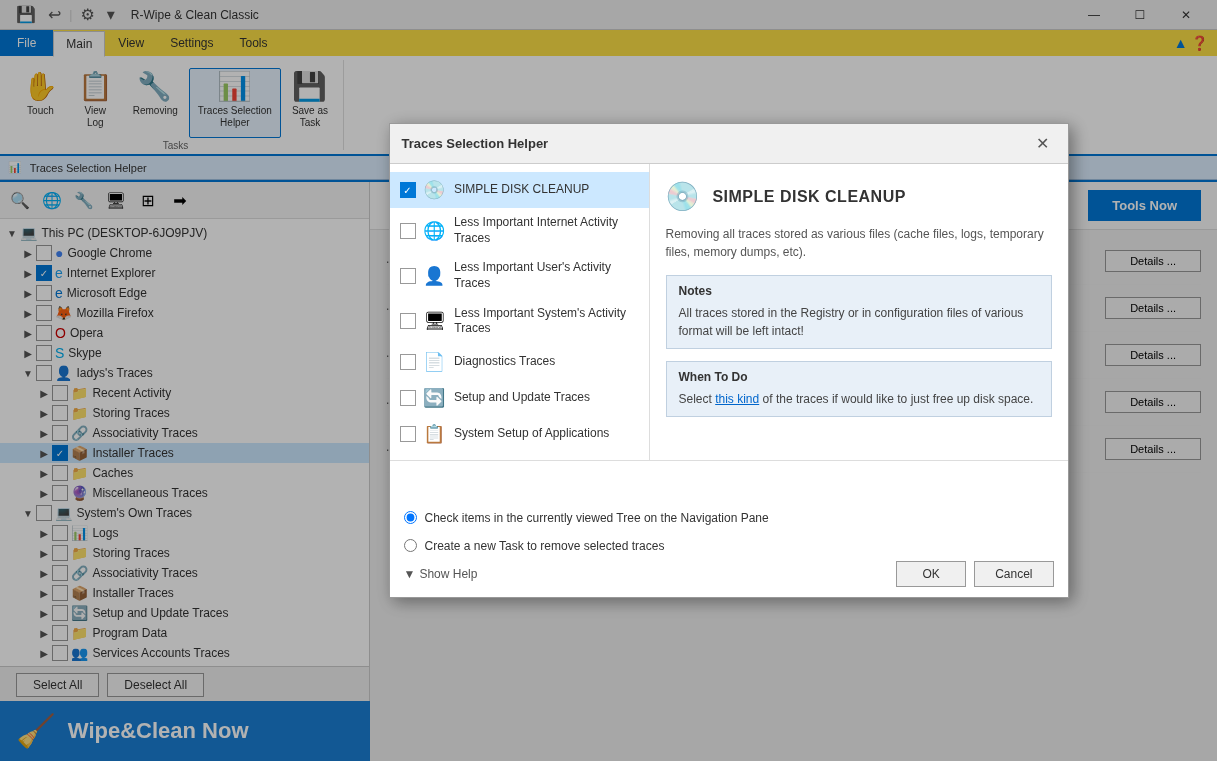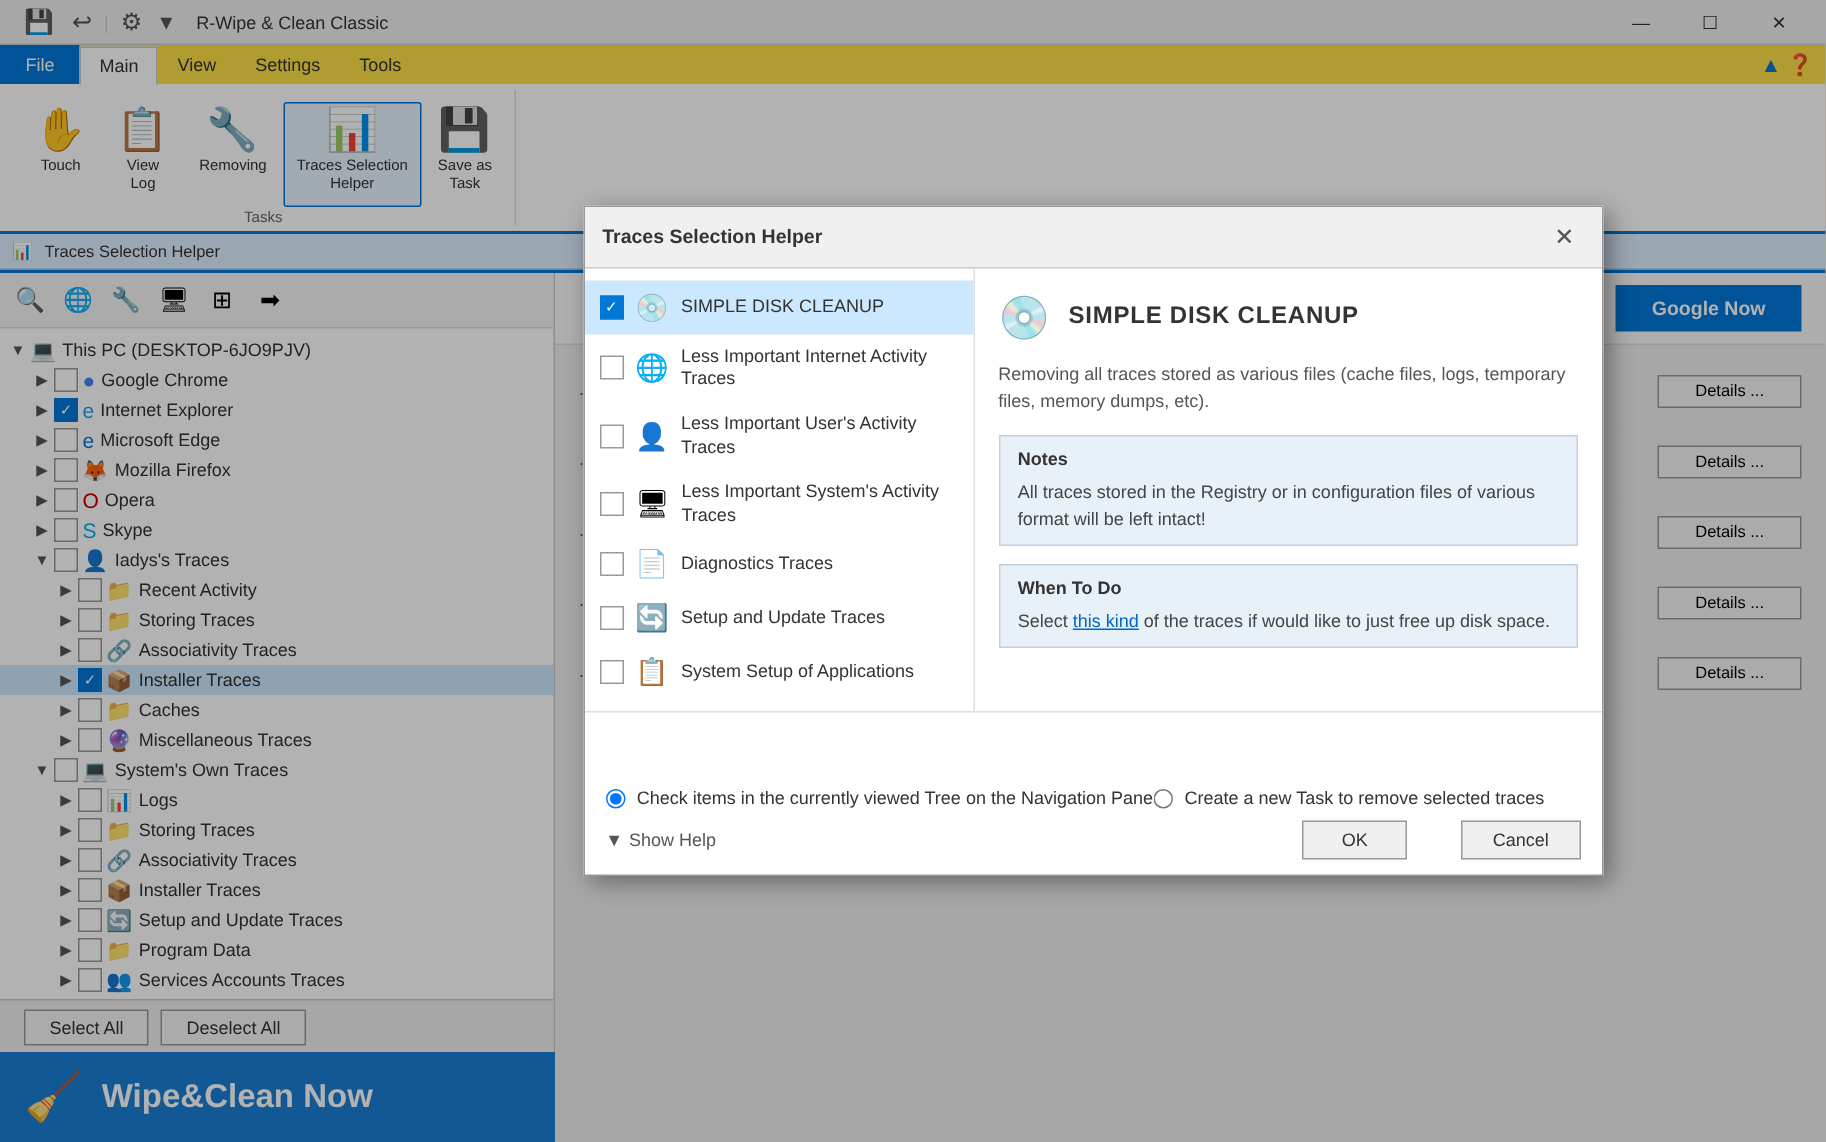"Google Now" button.clean-now-btn { text: Google -> Tools }
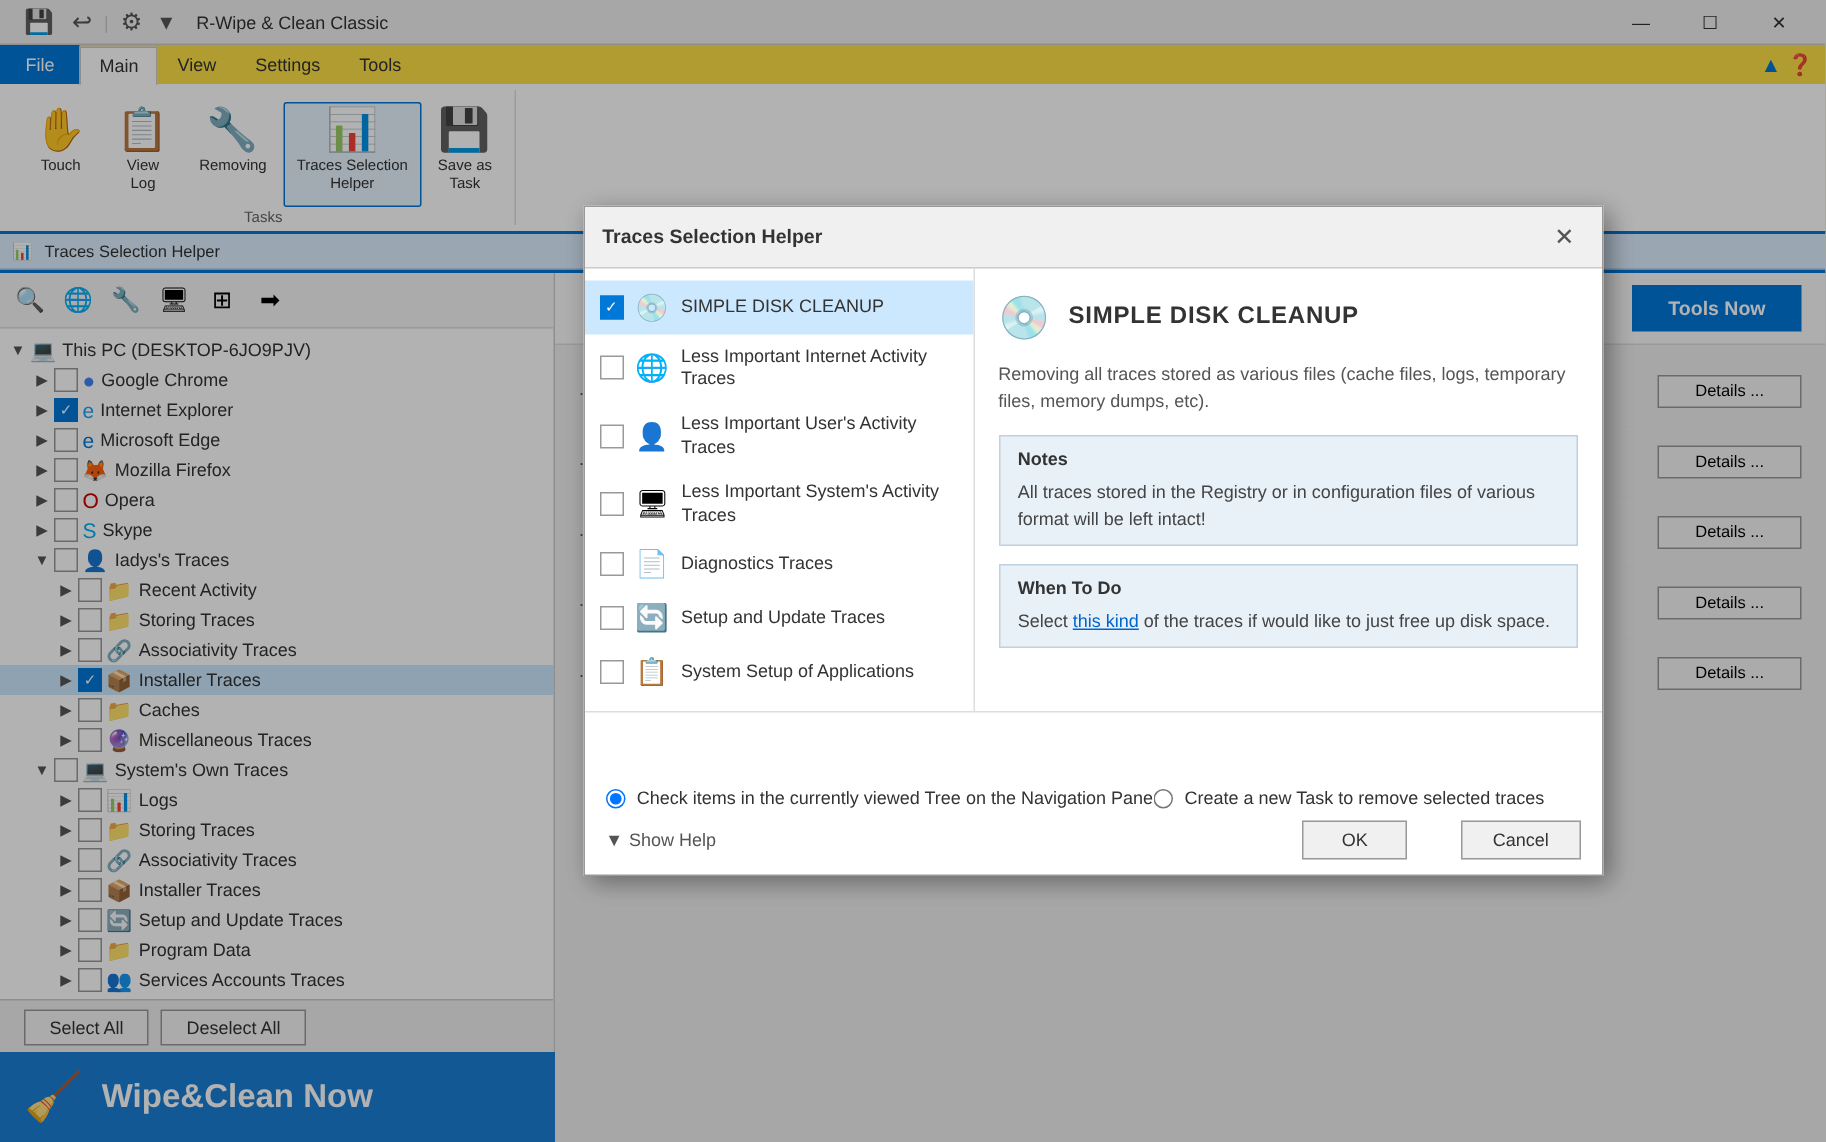"Check items in the currently" .modal-radio-group { flex-direction: row -> column; gap: 0 -> 14px }
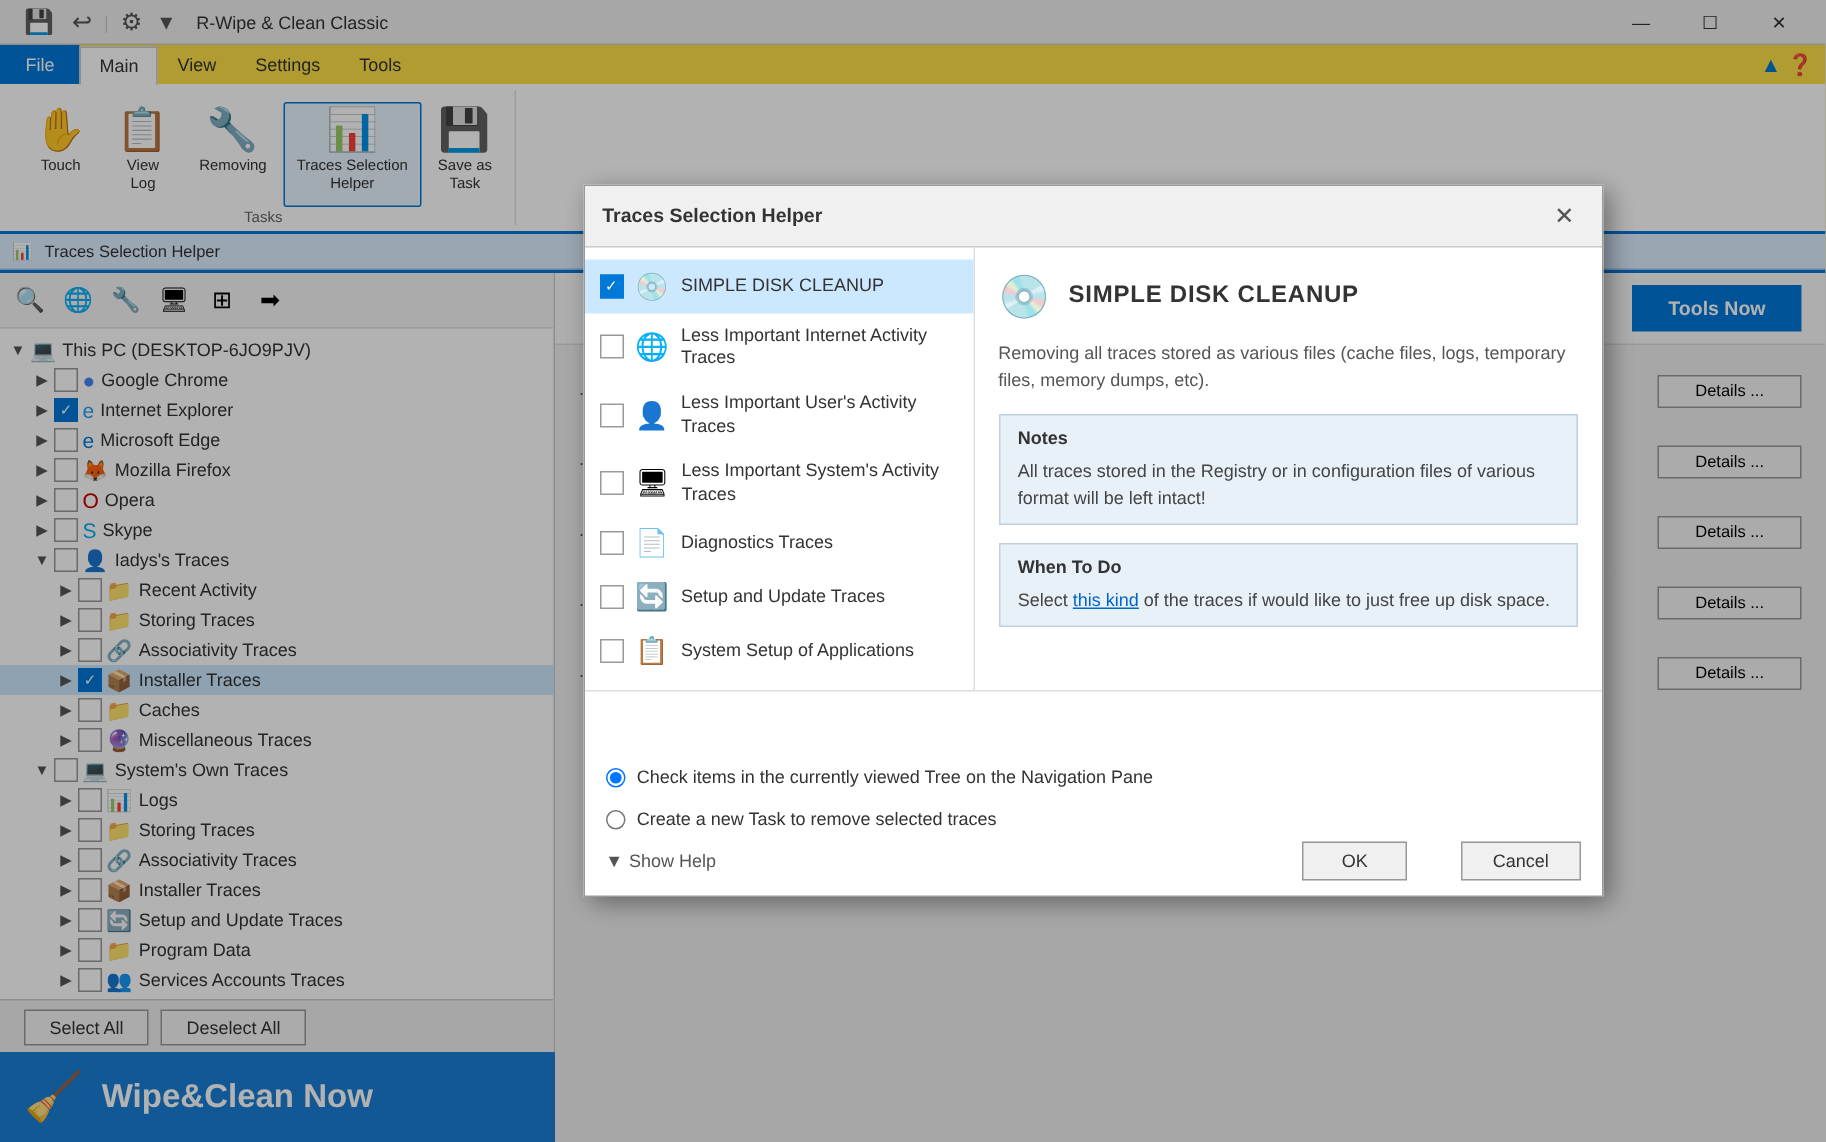"OK" .modal-btn { margin-left: 28px -> none }
